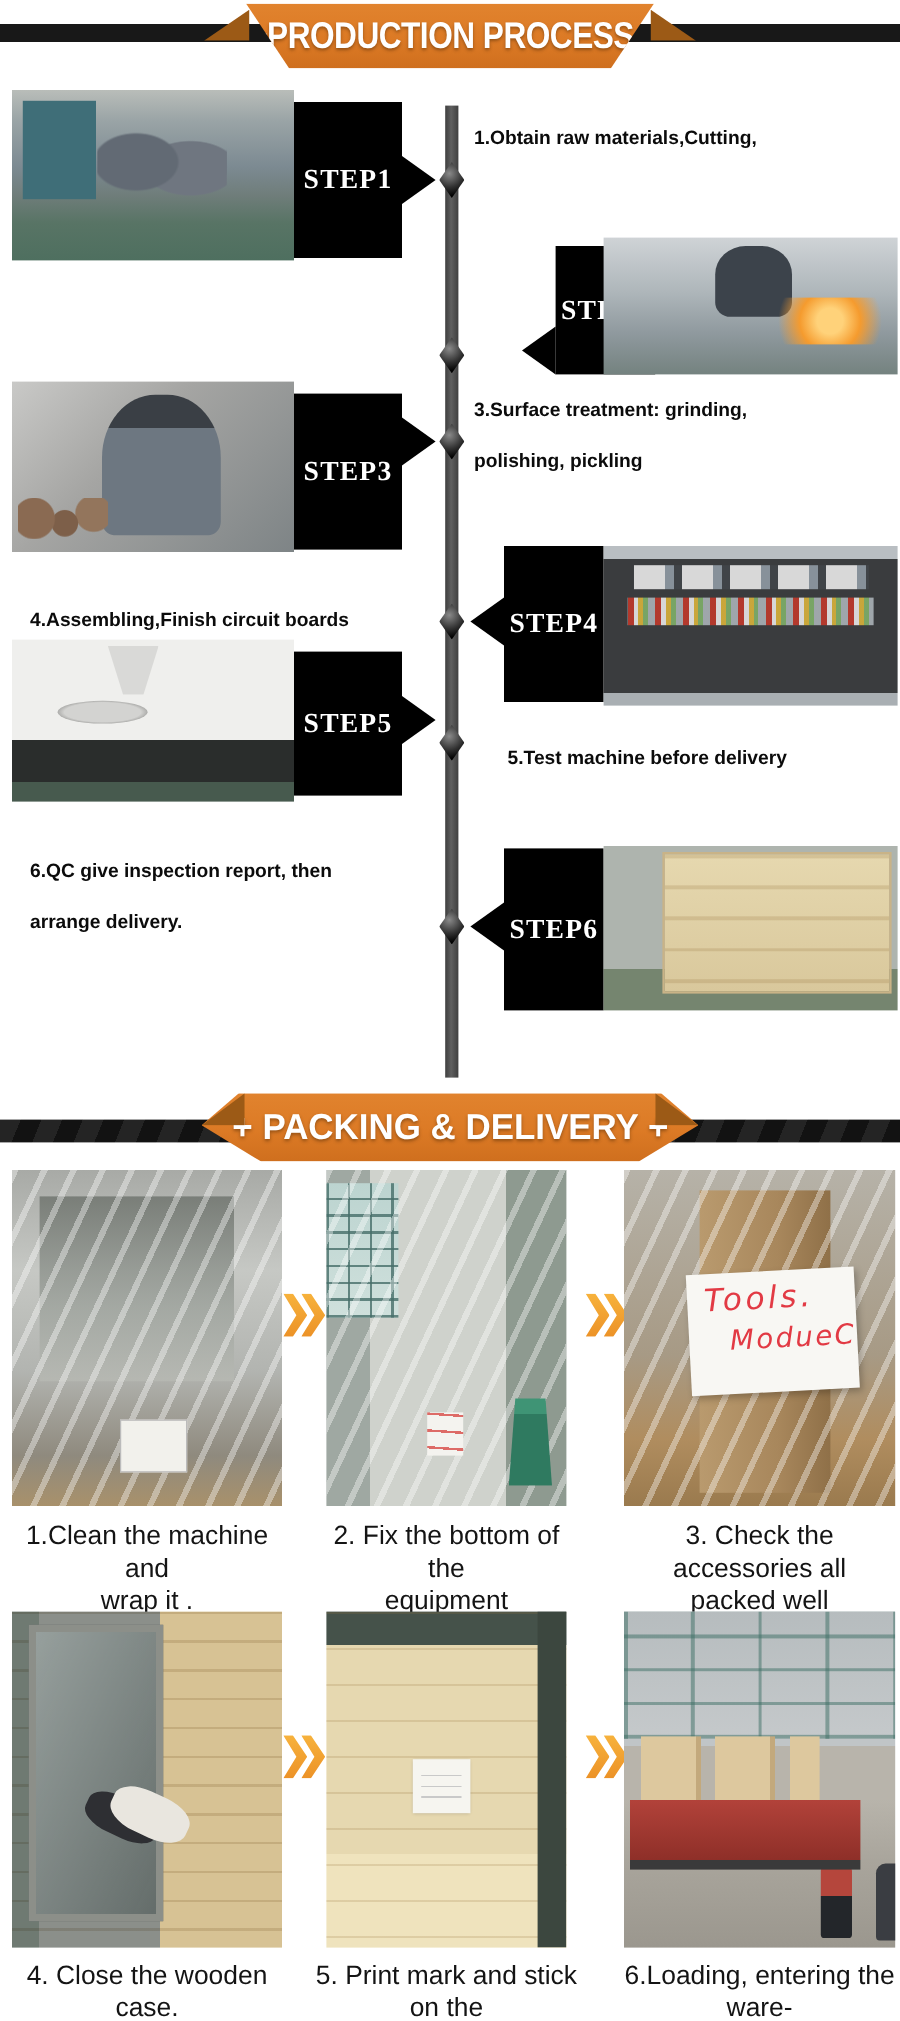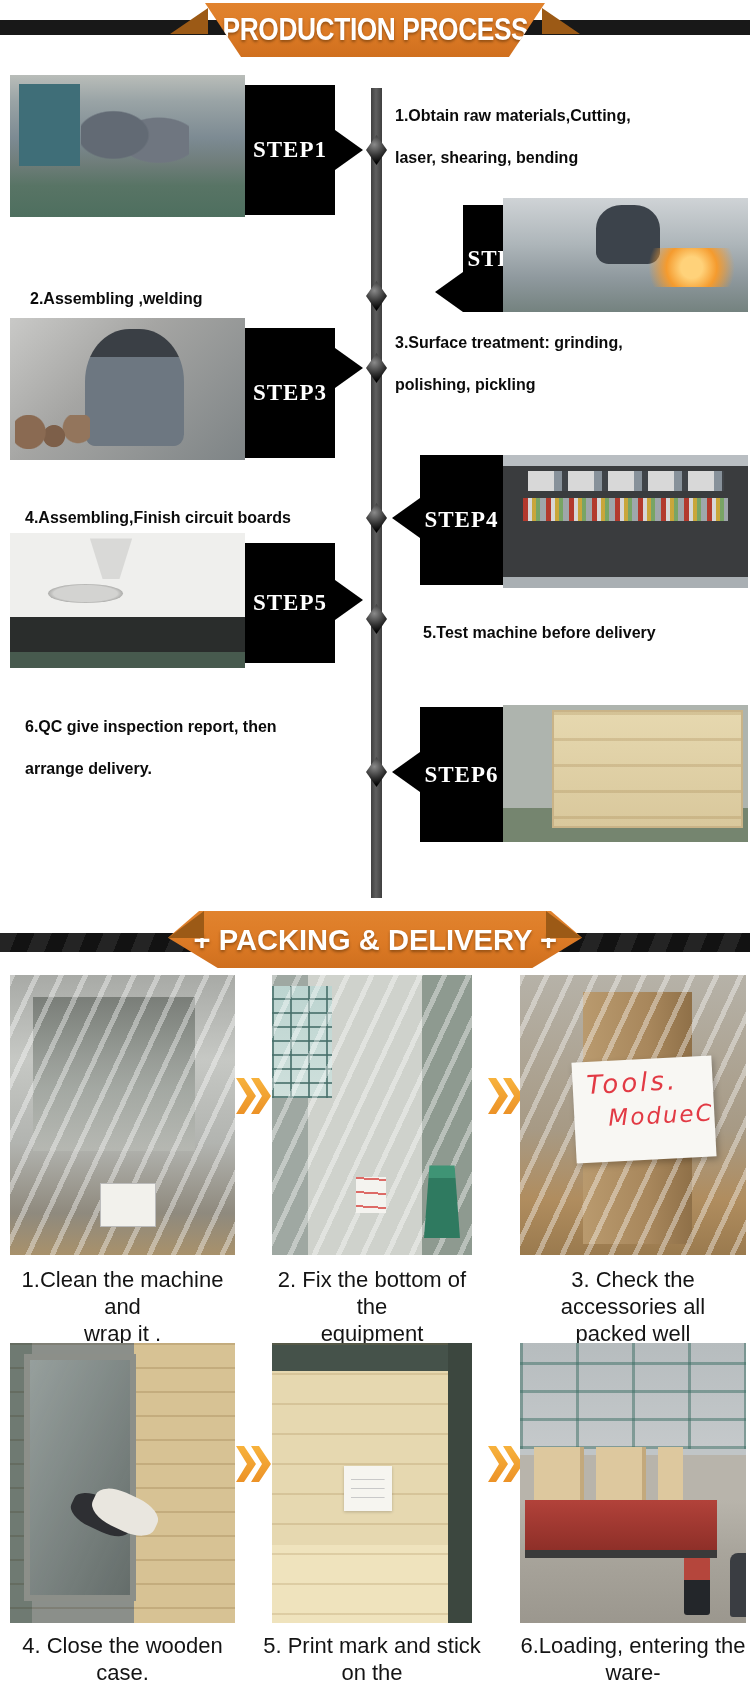"laser, shearing, bending" div.line { html: <div>laser, shearing, bending</div> -> none }
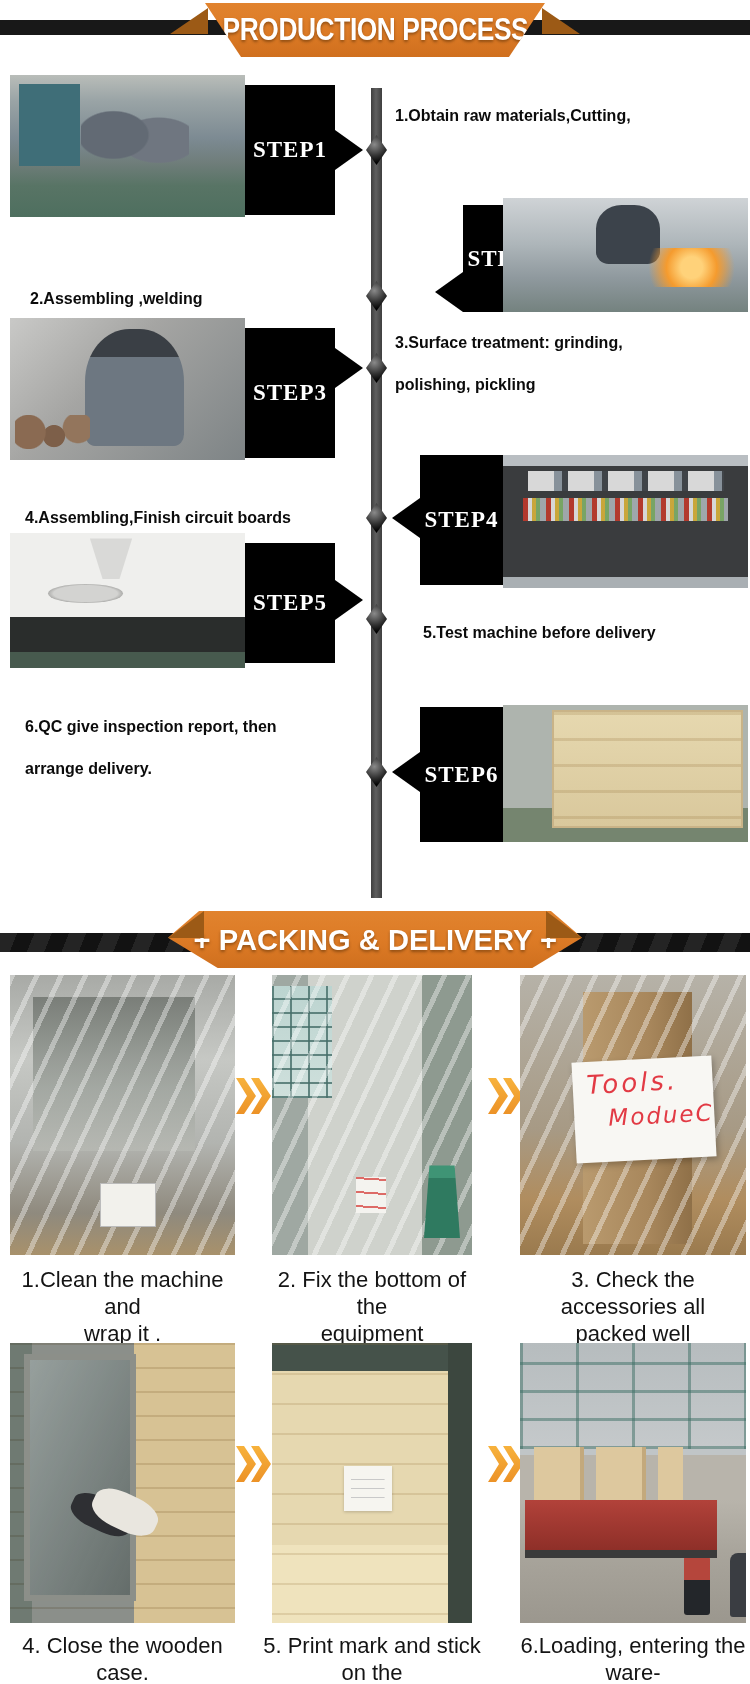"2.Assembling ,welding" div.step-text { html: <div> <div>2.Assembling ,welding</div> </div> -> none }
